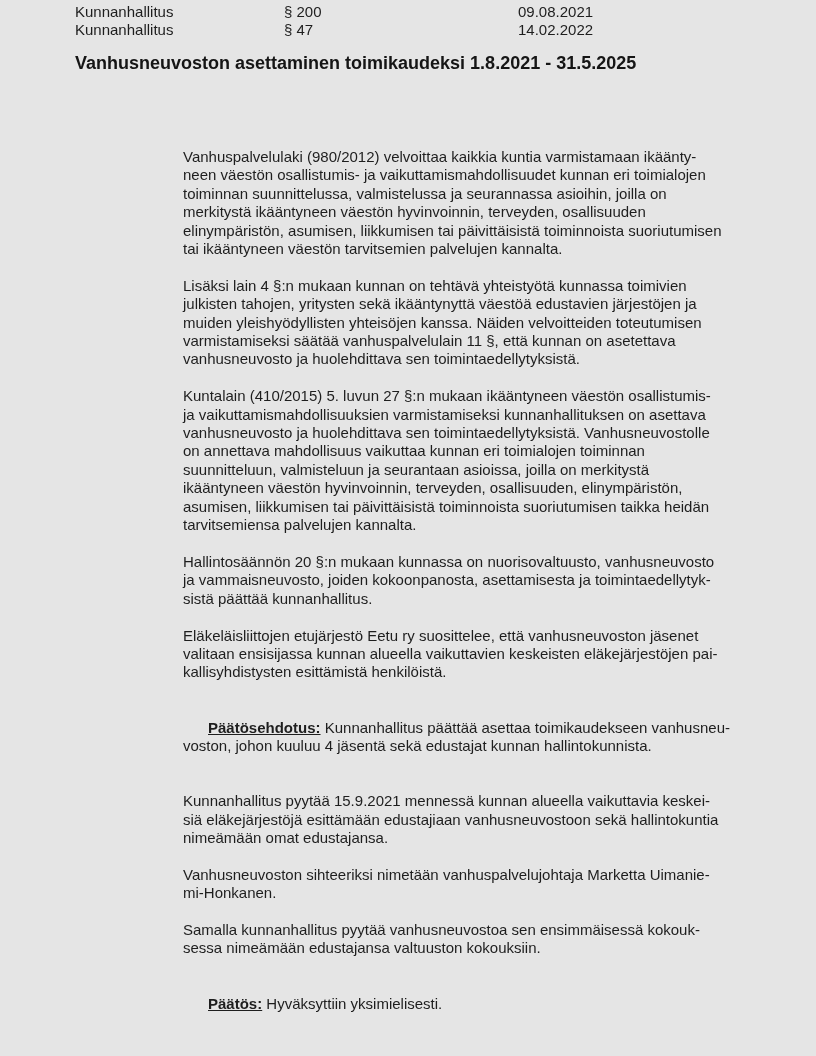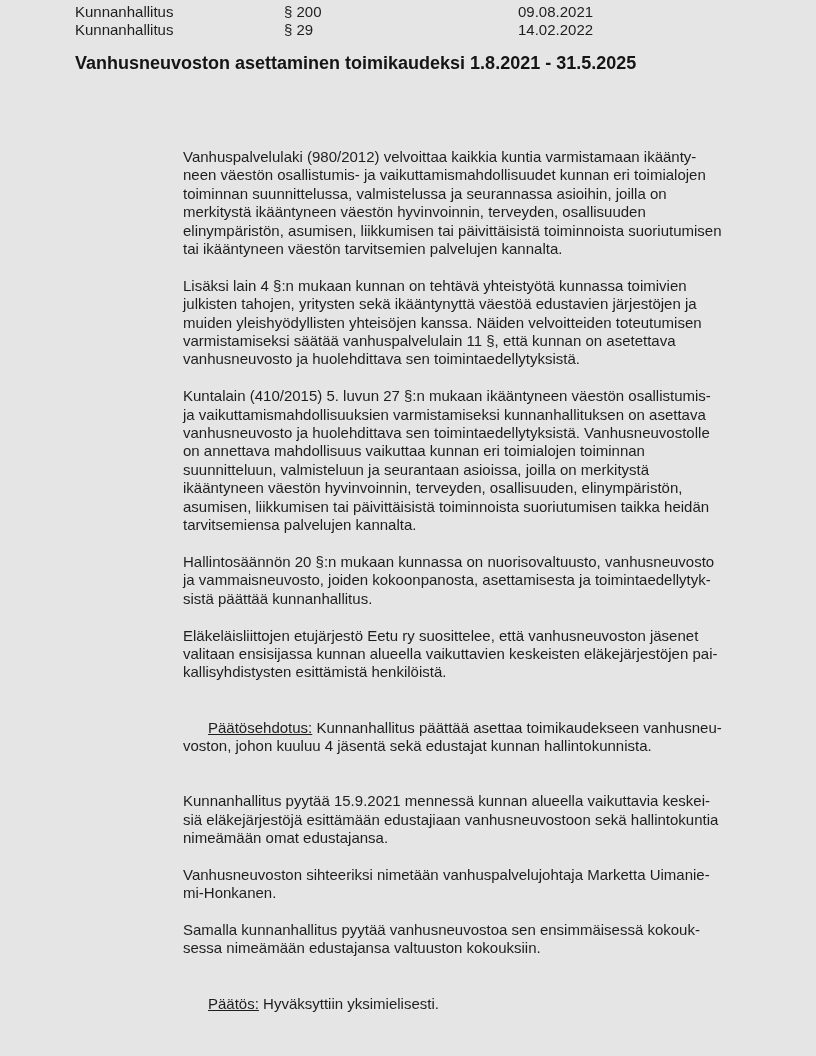"§ 29" span.hdr-cell { text: 29 -> 47 }
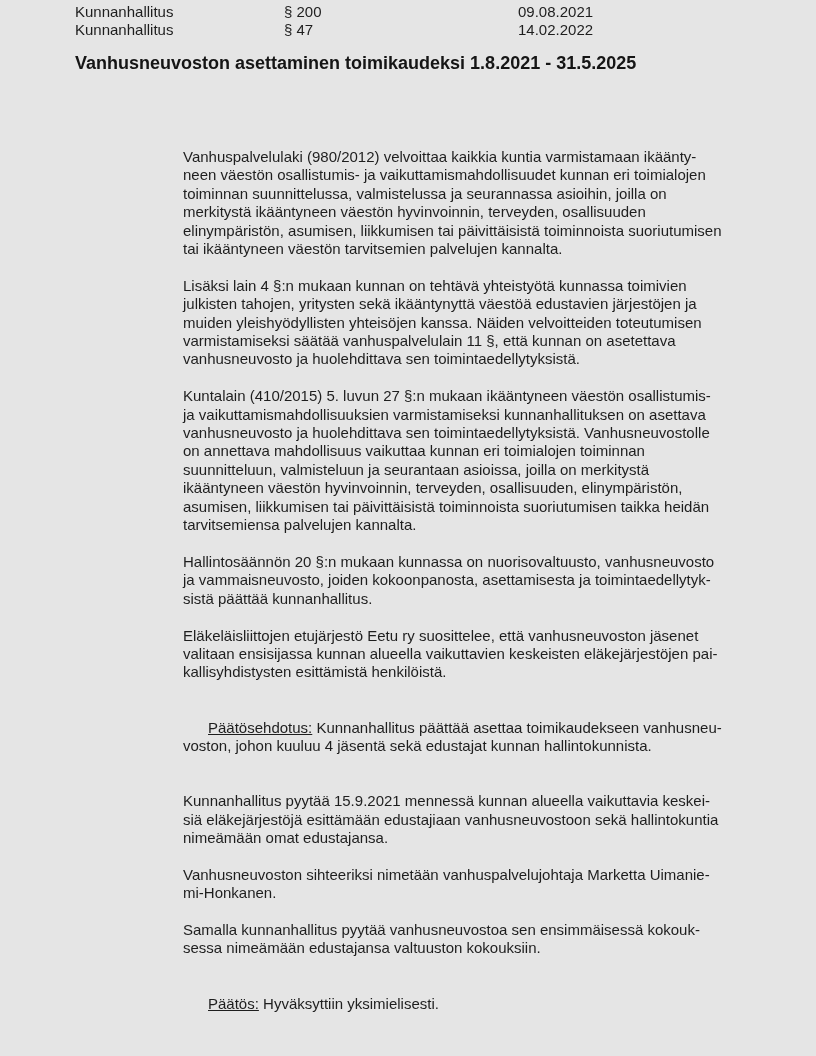"Päätösehdotus:" .lead { font-weight: normal -> bold }
